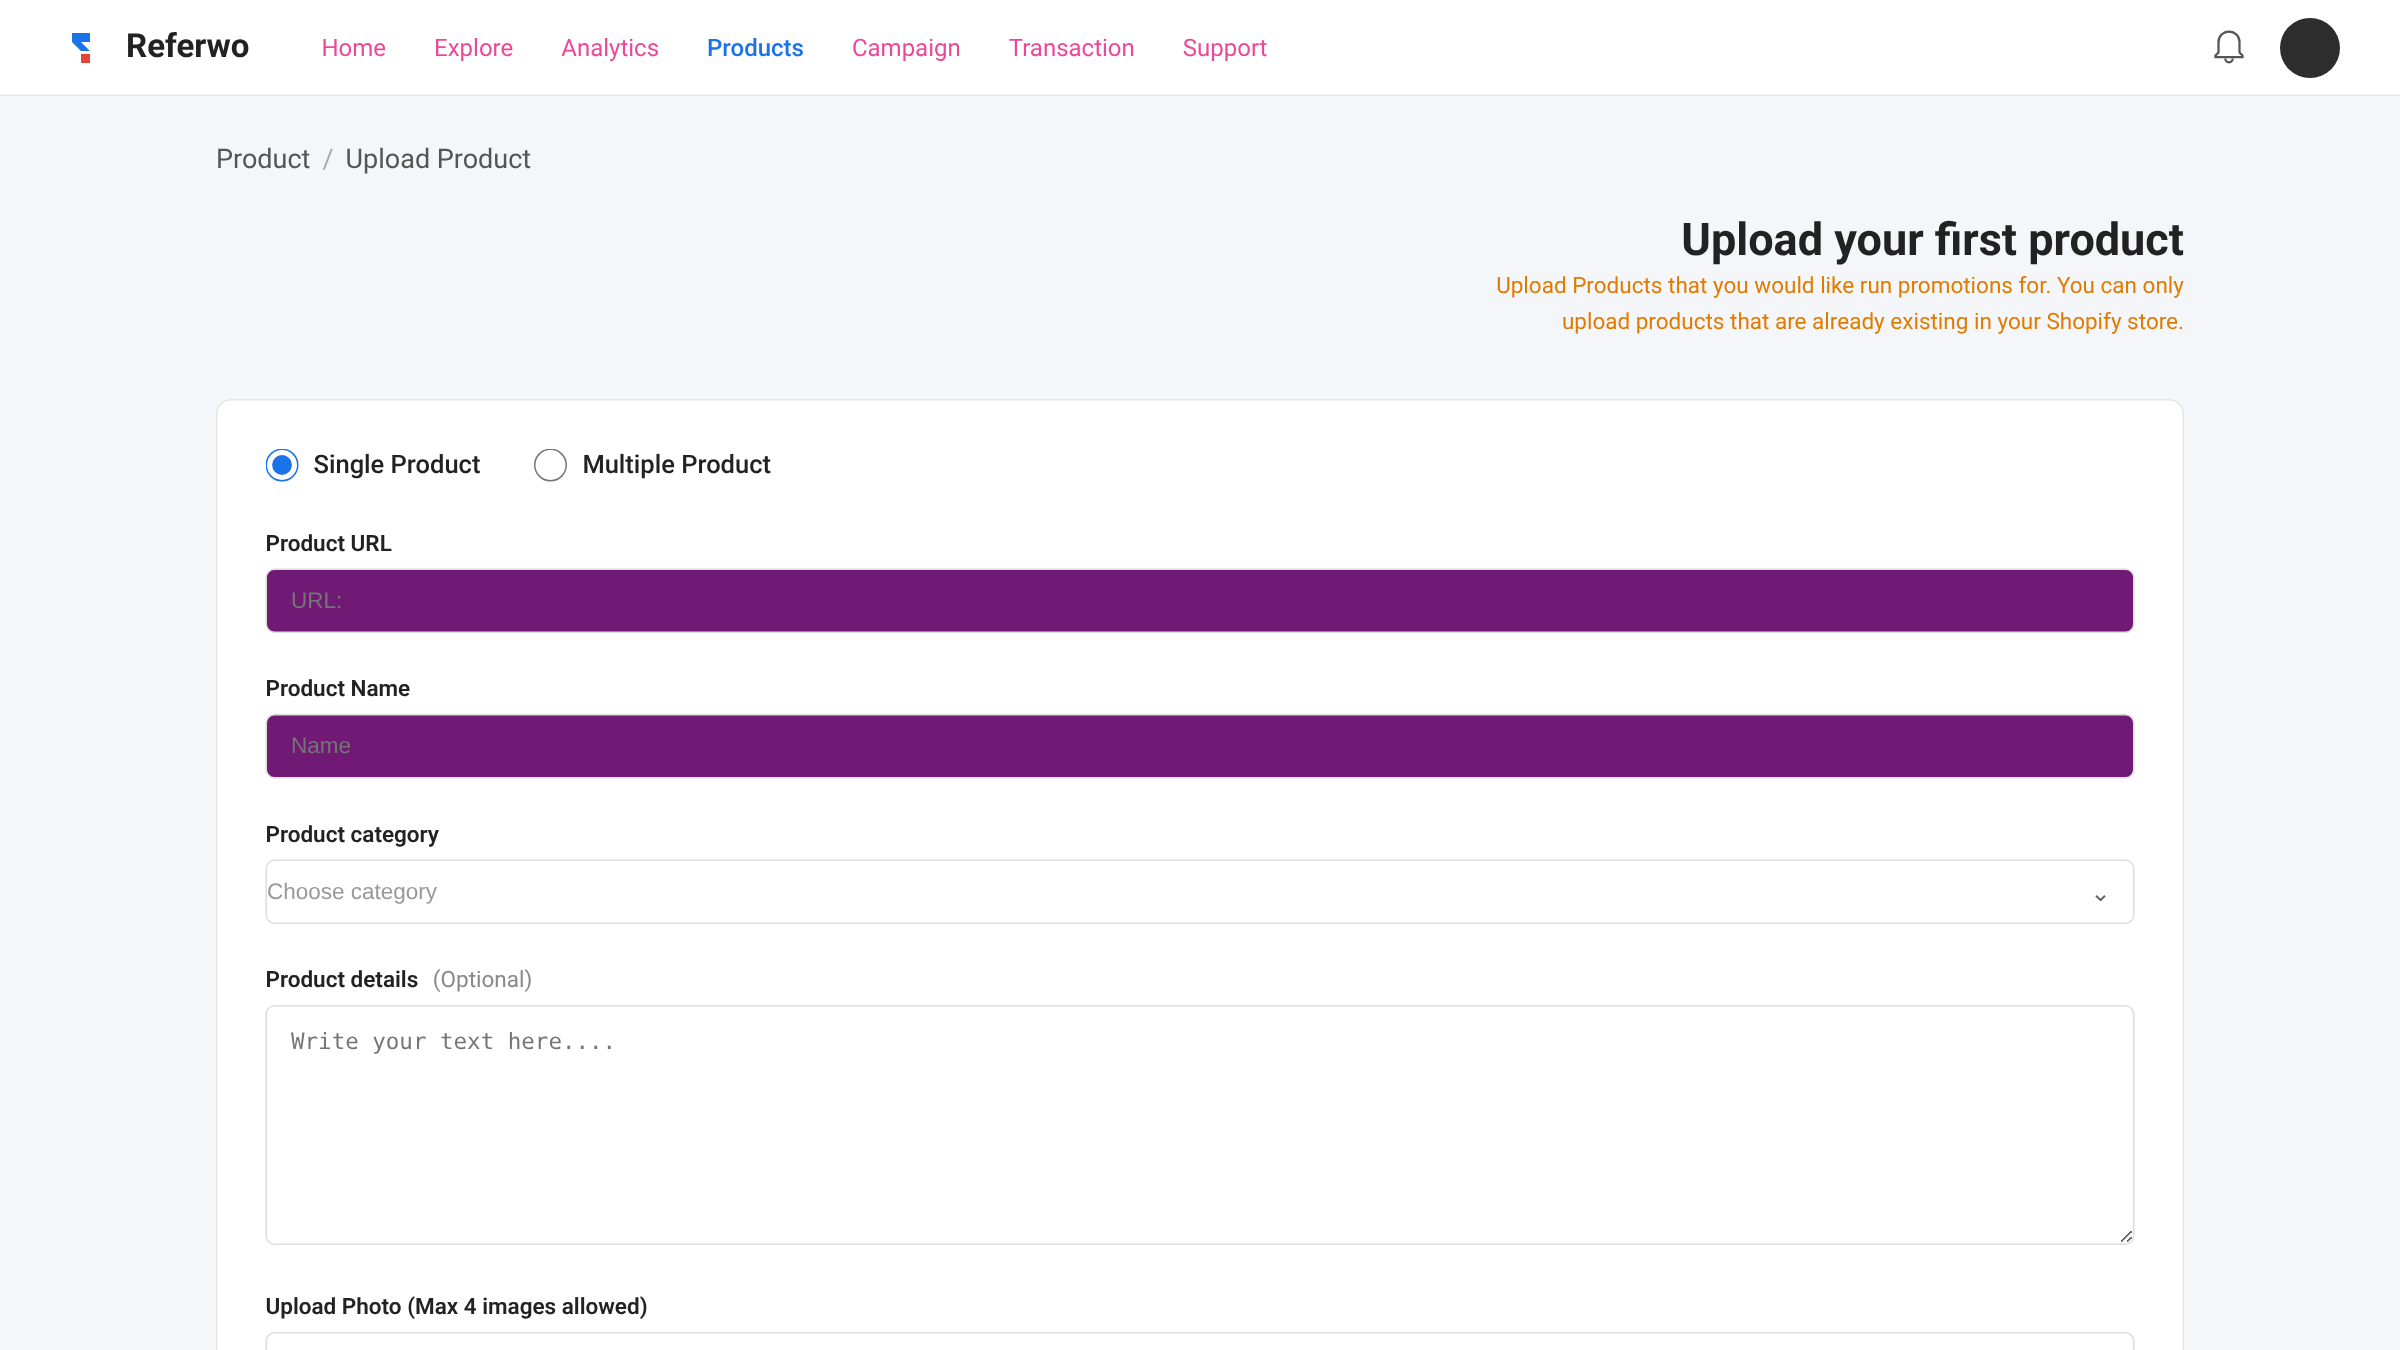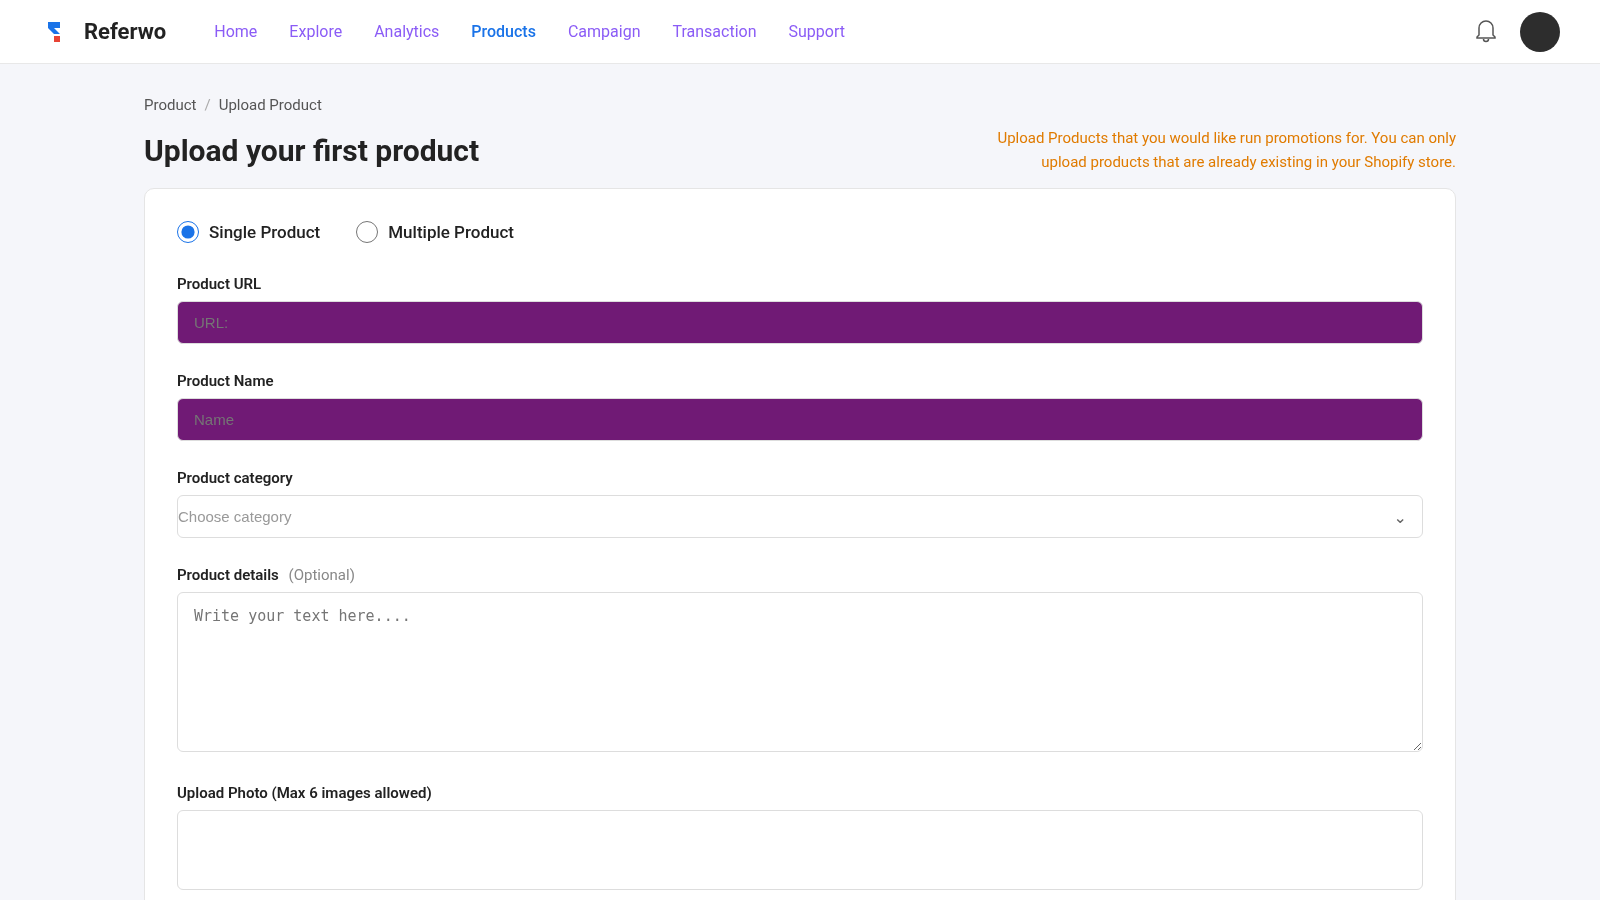"Home" .nav-link { color: #8b5cf6 -> #ec4899 }
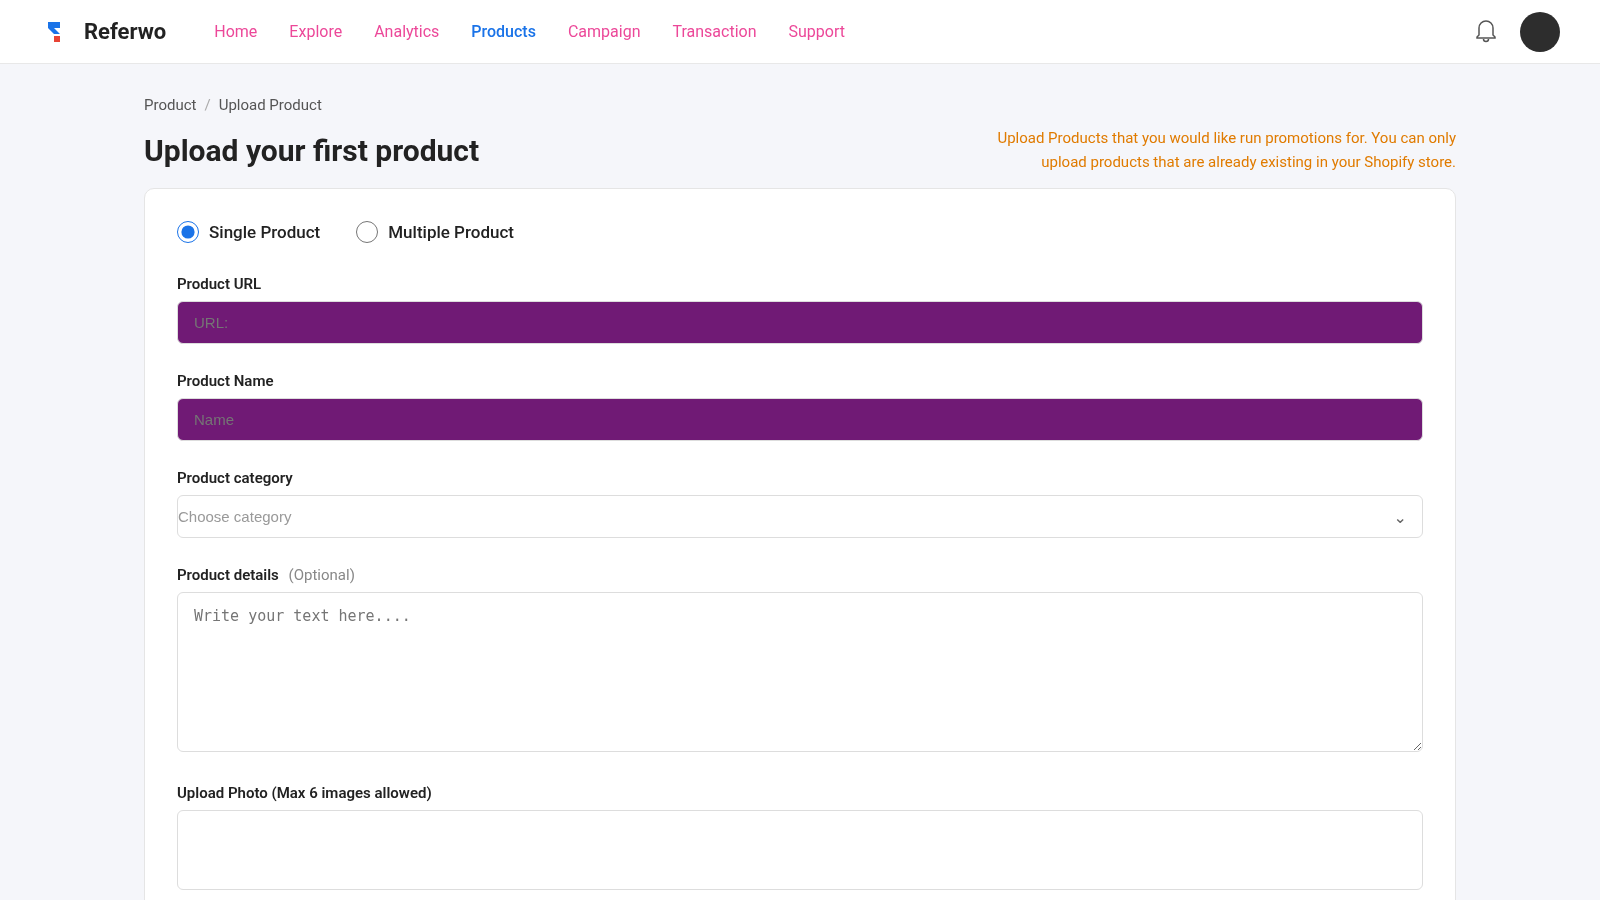"Product" .breadcrumb { font-size: 15px -> 18px; margin-bottom: 12px -> 26px }
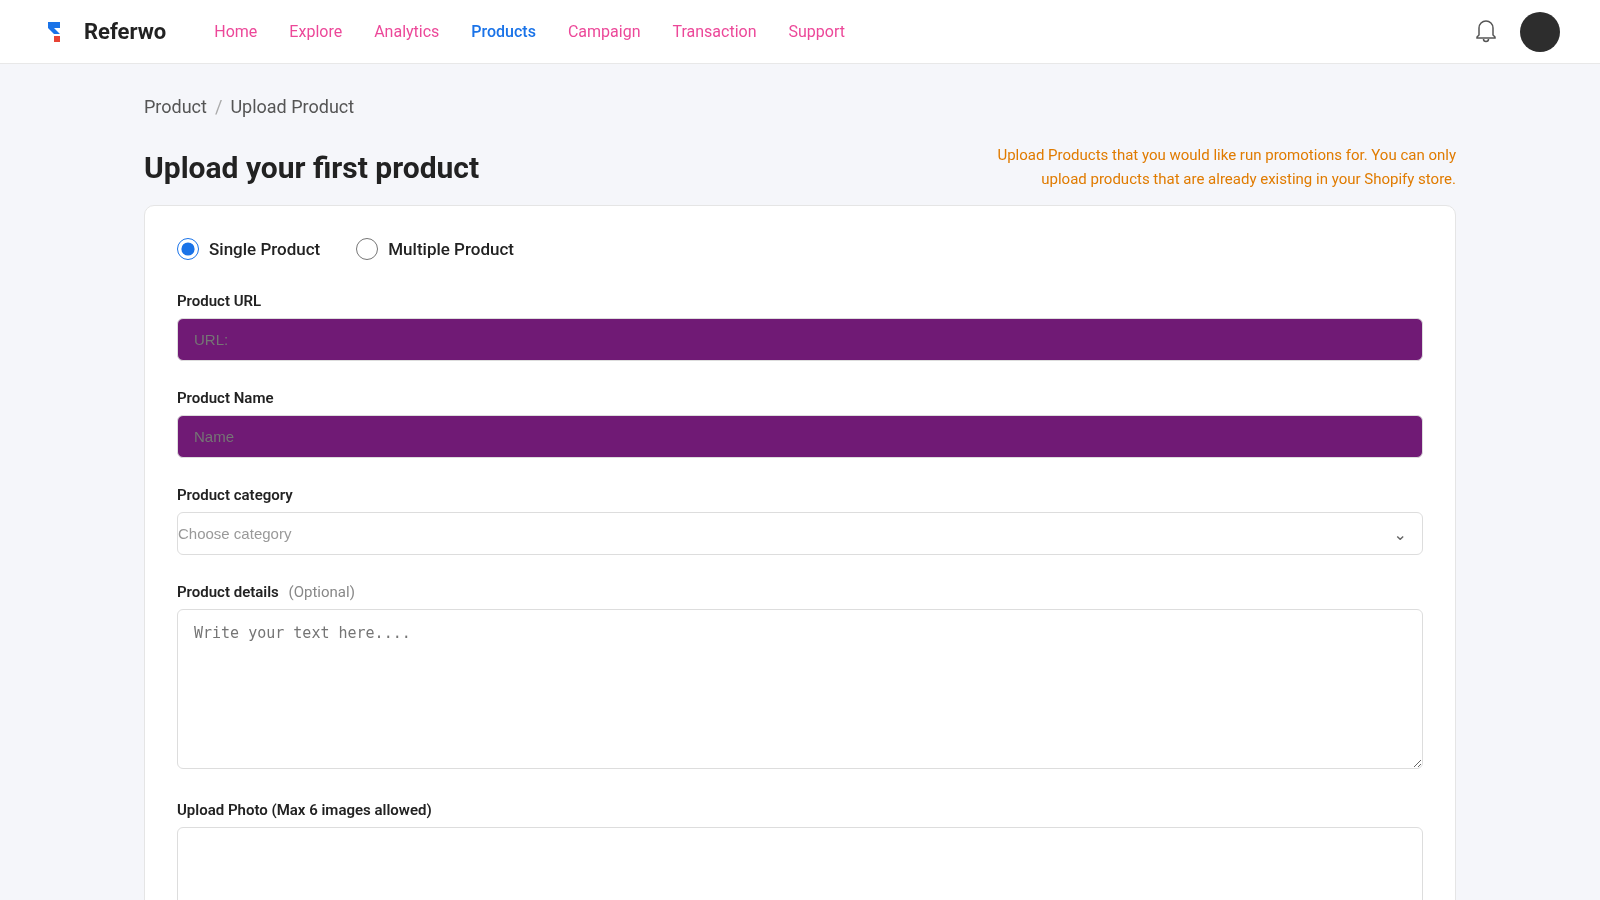"Upload your first product" .page-header { align-items: center -> flex-end; flex-direction: none -> column; margin-bottom: 14px -> 40px }
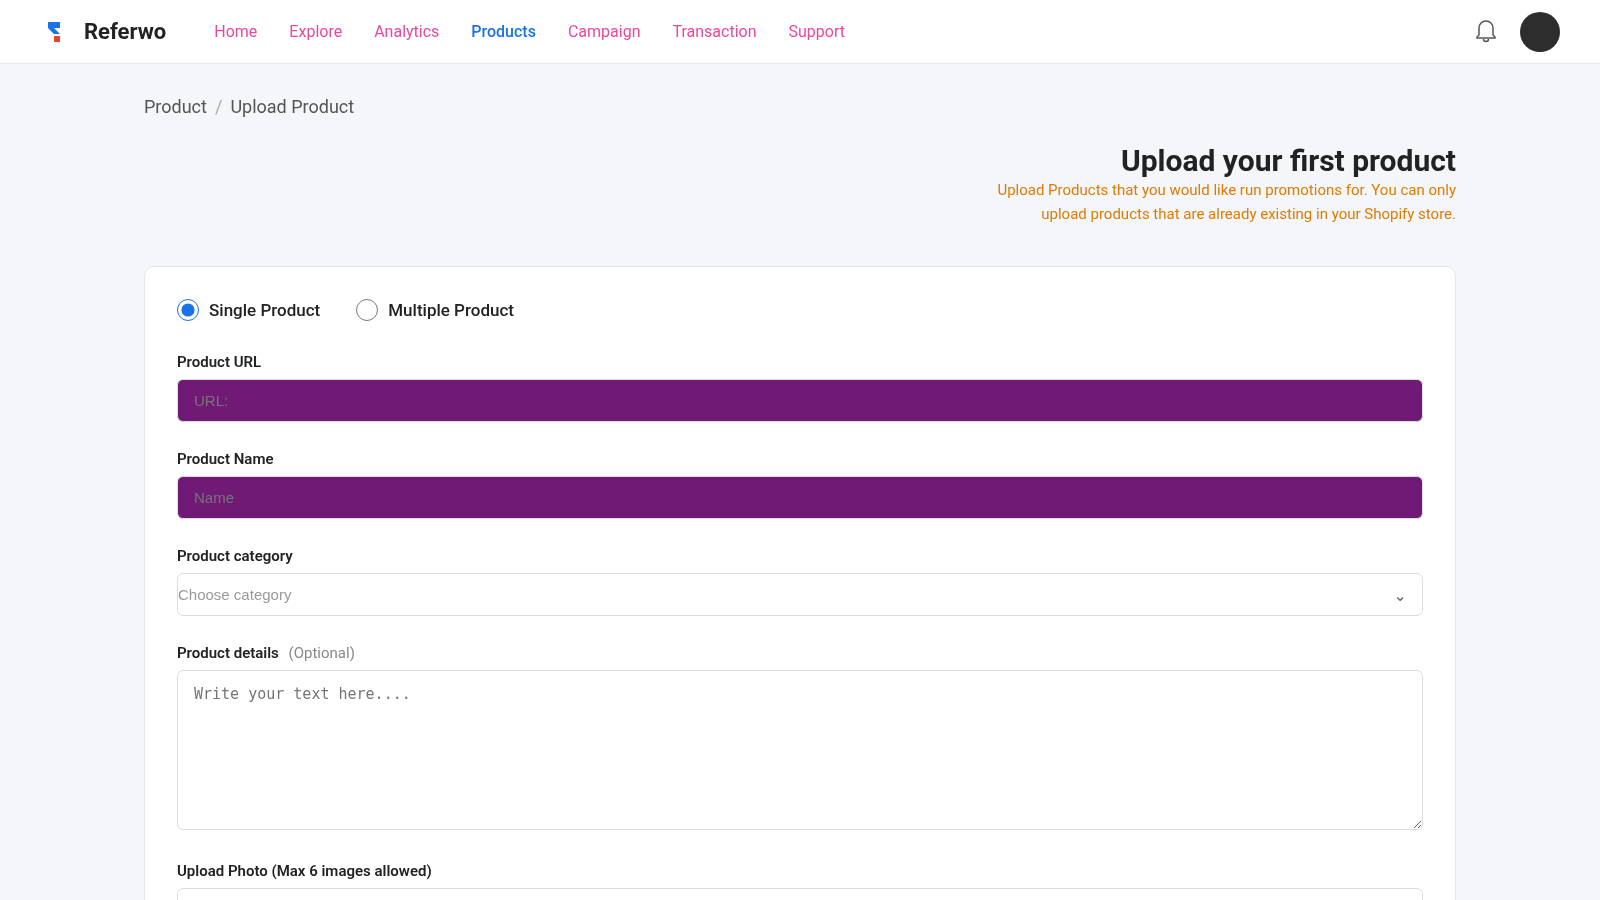"Upload Photo (Max 6 images" label.upload-photo-label { text: 6 -> 4 }
